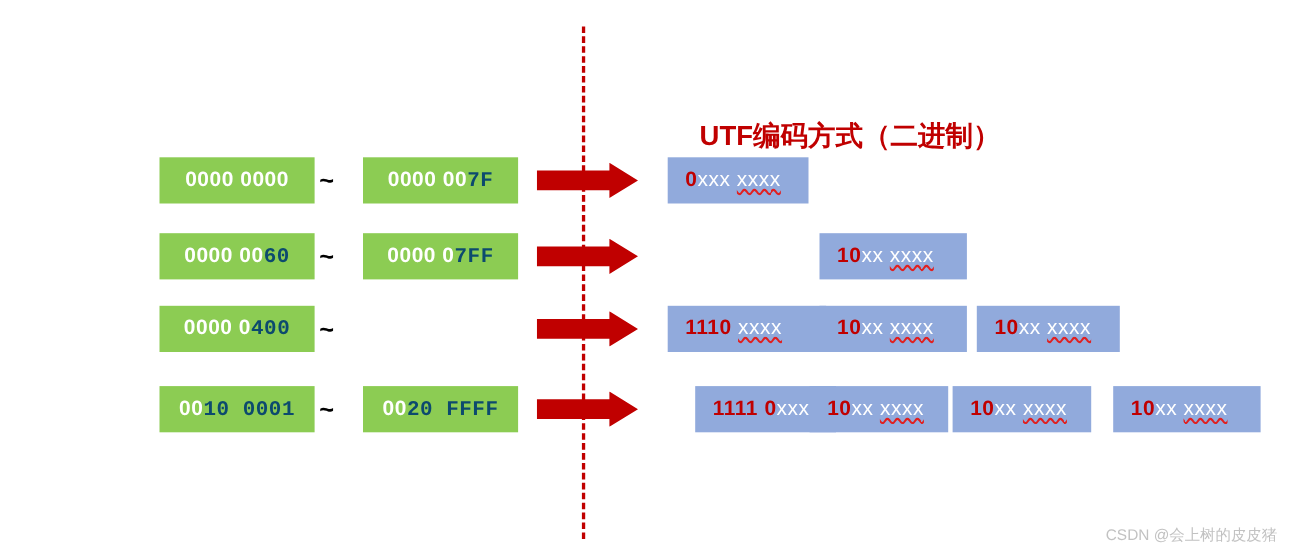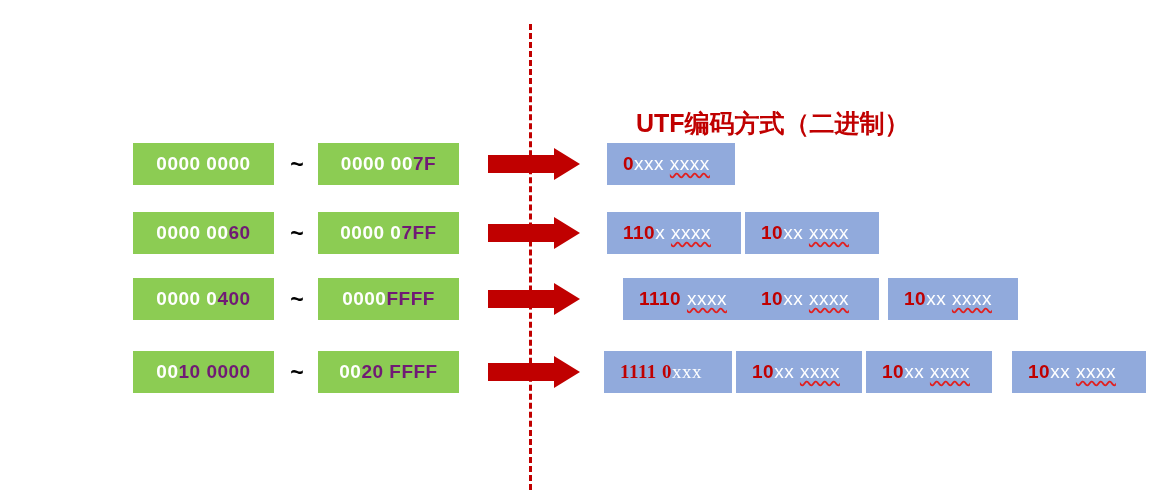"0000 0000" .gbox { margin-left: none -> 12px }
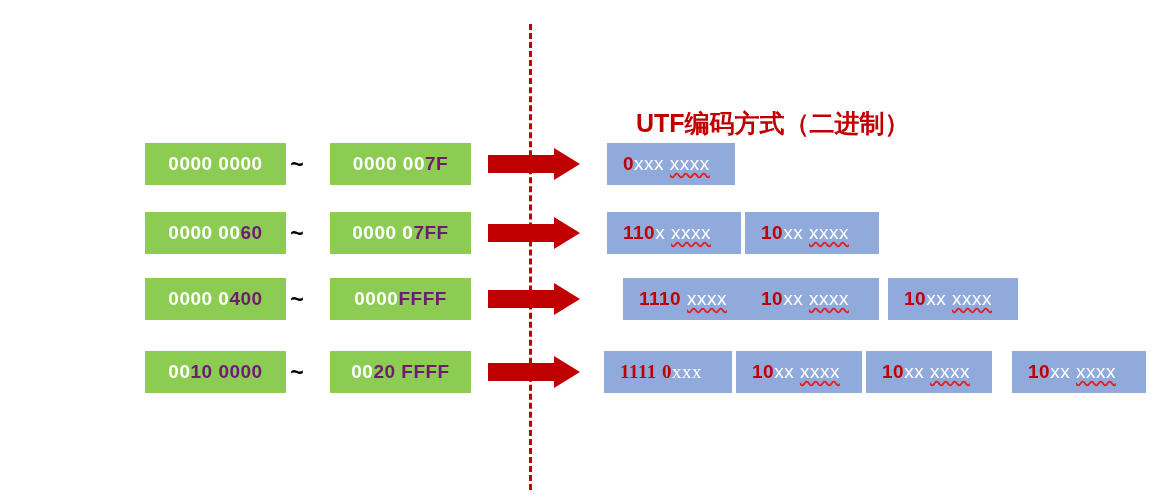"7F" .gbox .hi { color: #701a75 -> #0c4a6e; font-family: none -> Liberation Mono, monospace }
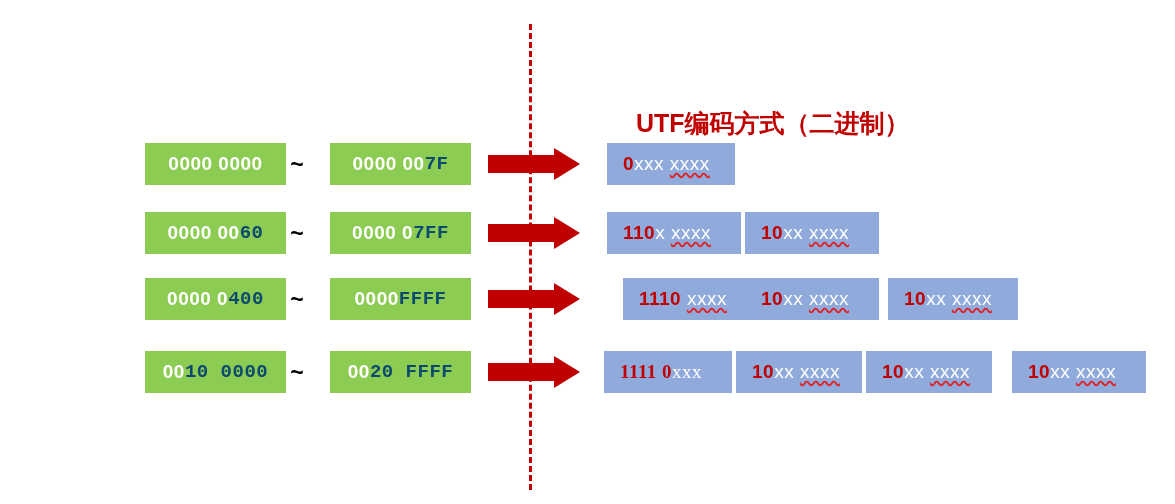"110x xxxx" div.bbox { html: <div> <span><span>110</span><span>x </span><span>xxxx</span></span> </div> -> none }
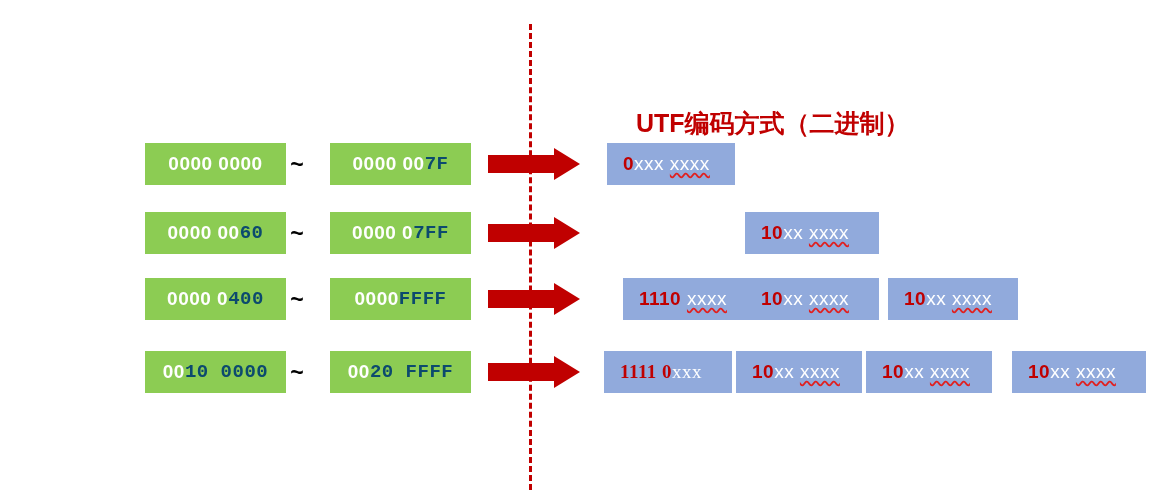"0000" div.gbox { html: <div> <span>0000 </span> <span>FFFF</span> </div> -> none }
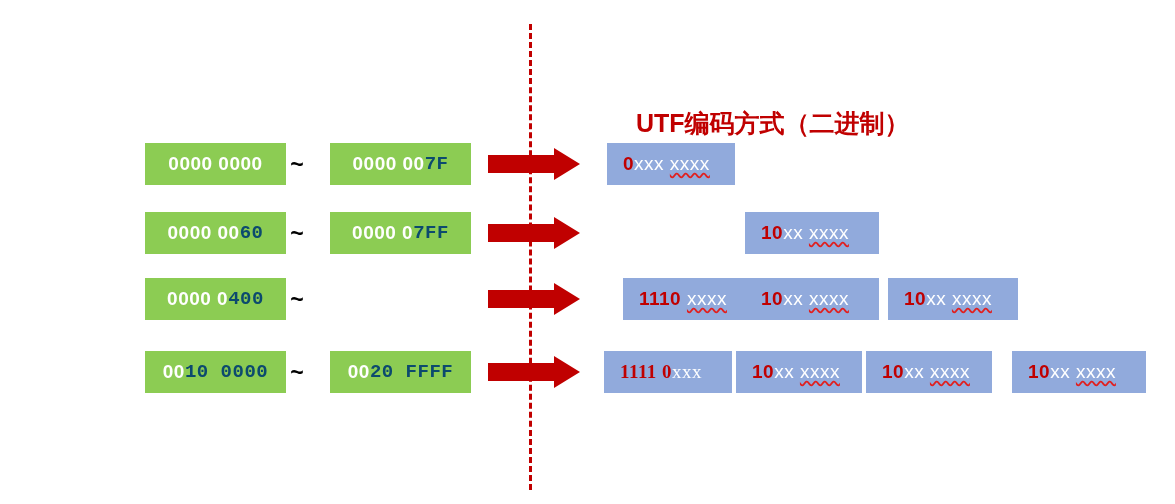"1110 xxxx" div.bbox { margin-left: 16px -> none }
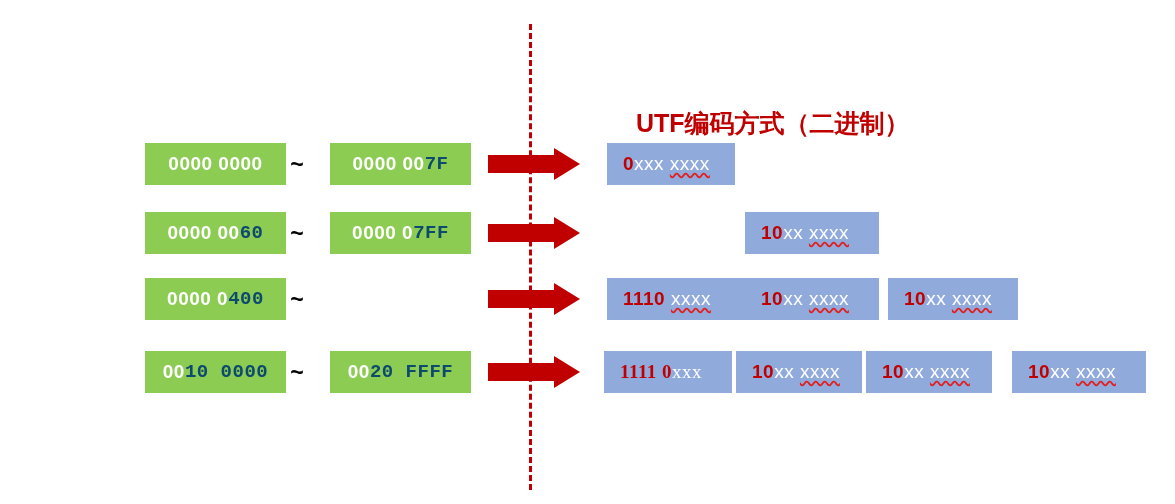"10 0000" span.hi { text: 0000 -> 0001 }
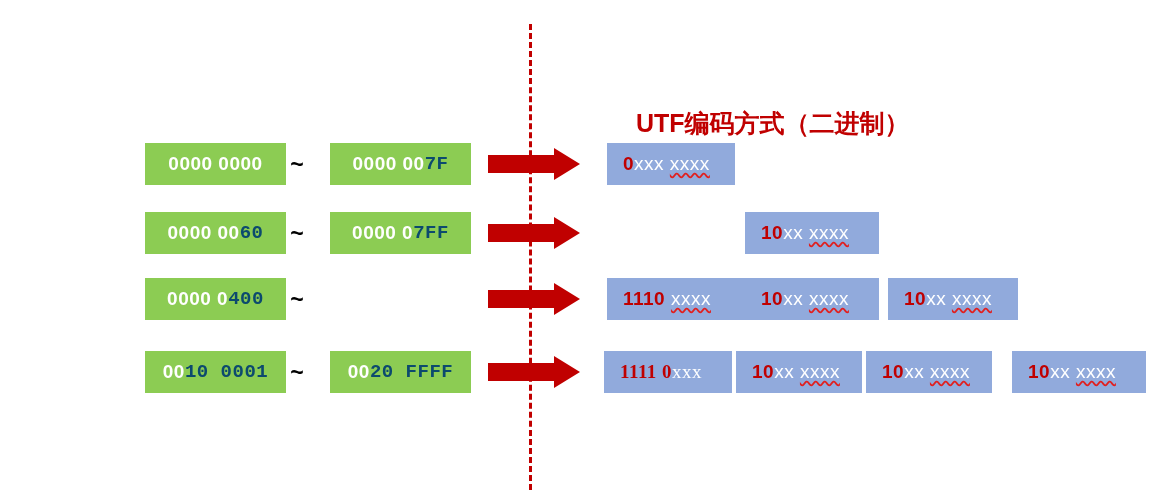"1111 0xxx" div.bbox { font-family: Liberation Serif, serif -> none; left: 604px -> 632px }
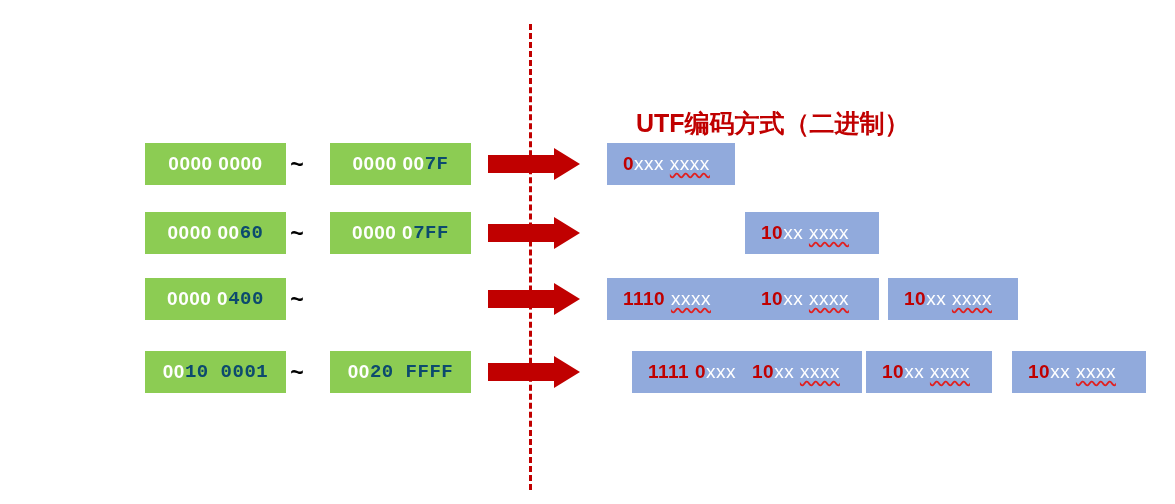"CSDN @会上树的皮皮猪" div.watermark { html: none -> <div>CSDN @会上树的皮皮猪</div> }
